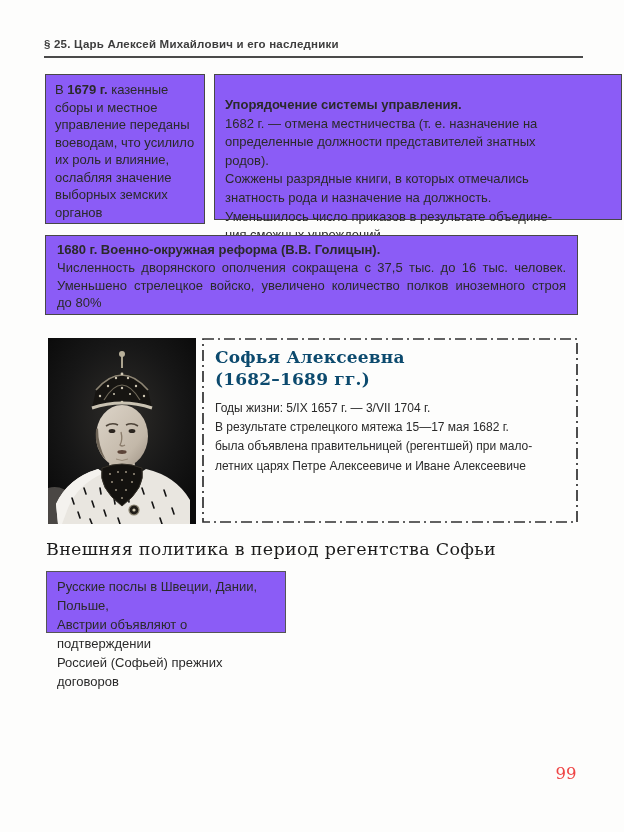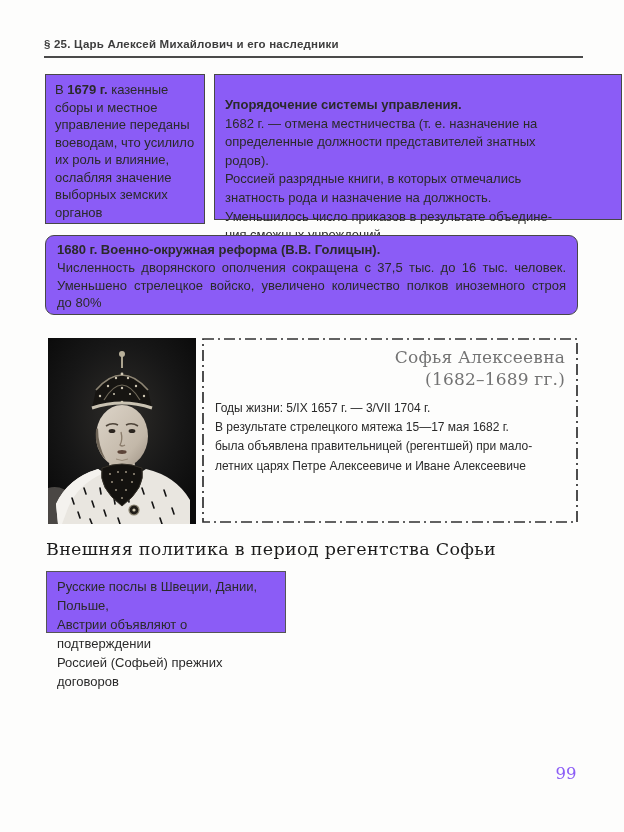"Россией разрядные книги, в которых" div { text: Россией -> Сожжены }
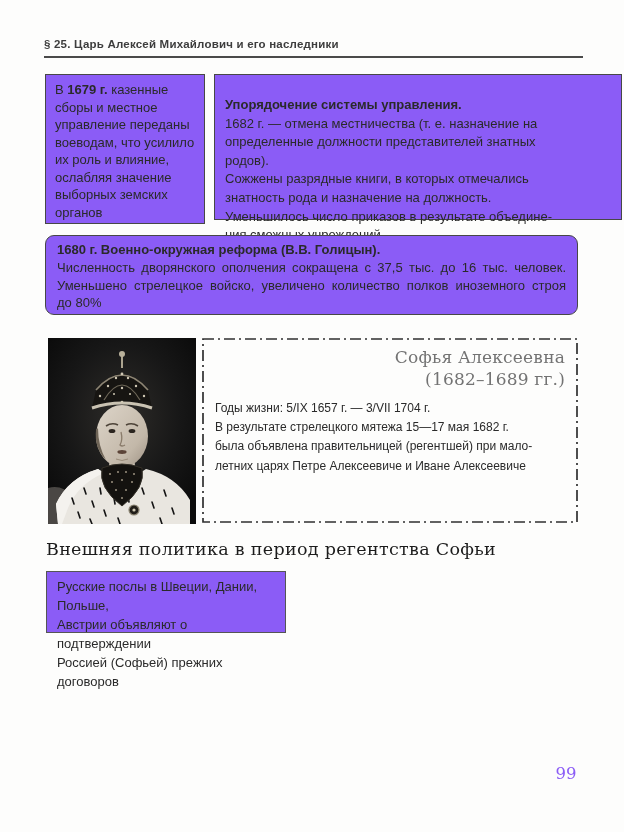"1680 г. Военно-окружная реформа (В.В." .box-mid { border-radius: 9px -> none }
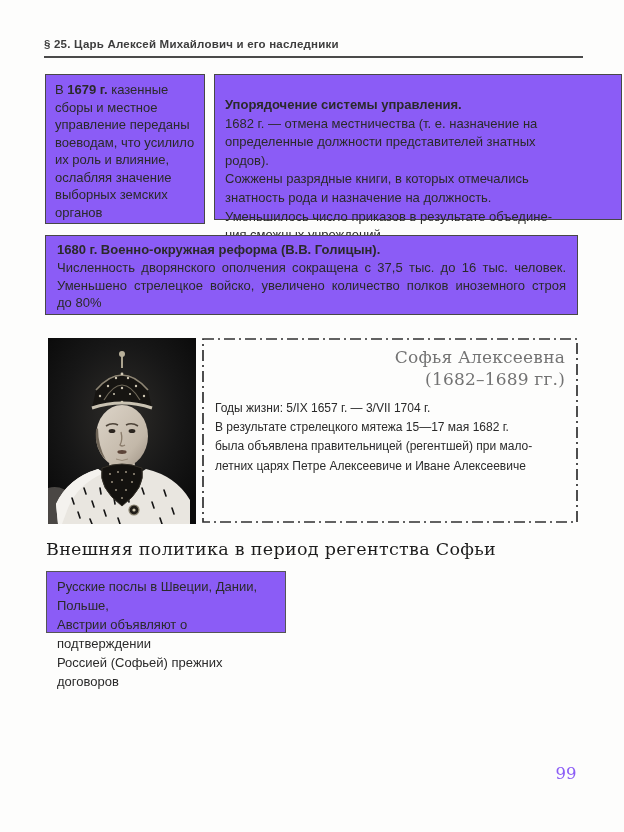"Софья Алексеевна" .sophia-title { color: #737373 -> #0c4a6e; font-weight: normal -> bold; text-align: right -> none }
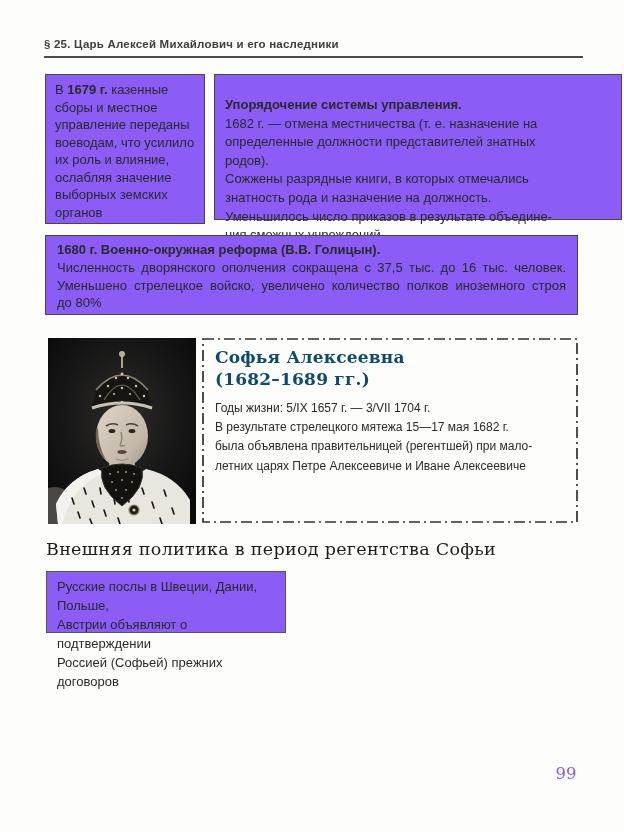"99" .page-num { color: #8b5cf6 -> #ef4444 }
